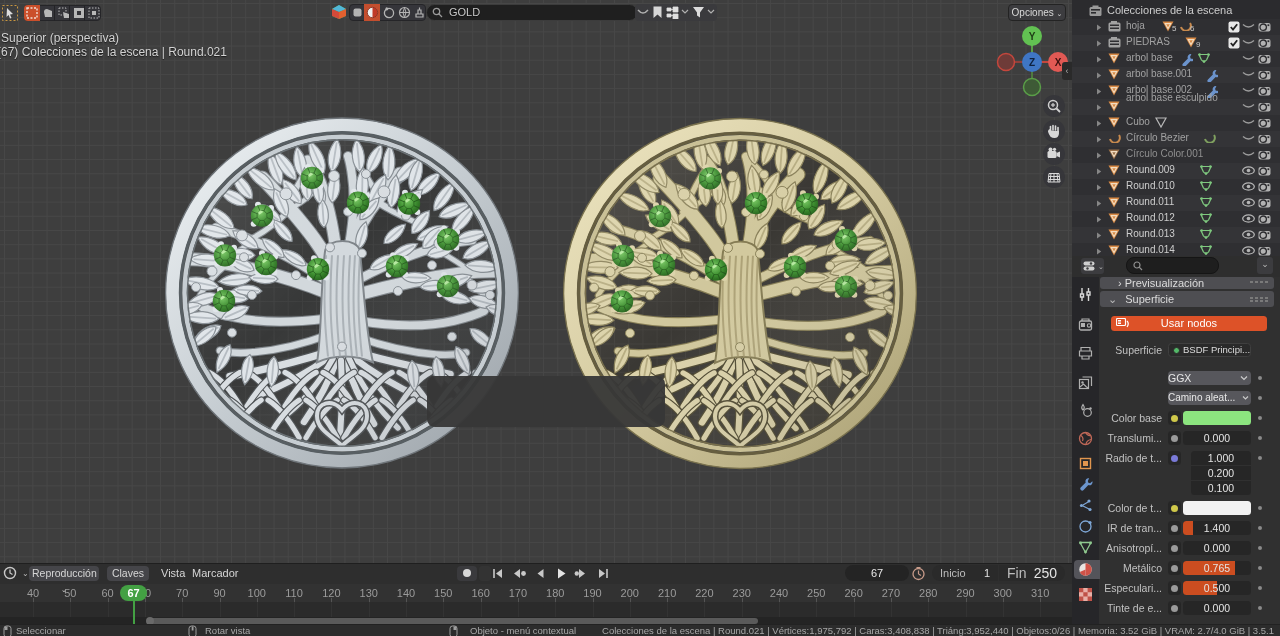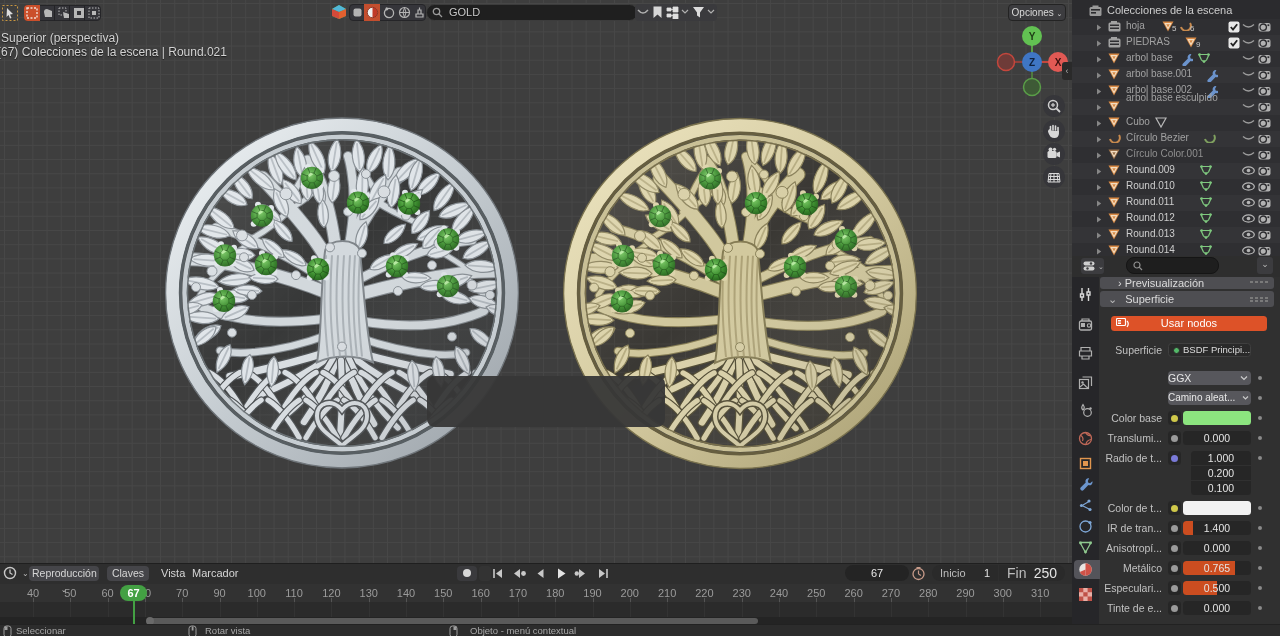"Colecciones de la escena |" div.abs { html: none -> <div><span>Colecciones de la escena | Round.021 | Vértices:1,975,792 | Caras:3,408,838 | Triáng:3,952,440 | Objetos:0/26 | Memoria: 3.52 GiB | VRAM: 2.7/4.0 GiB | 3.5.1</span></div> }
